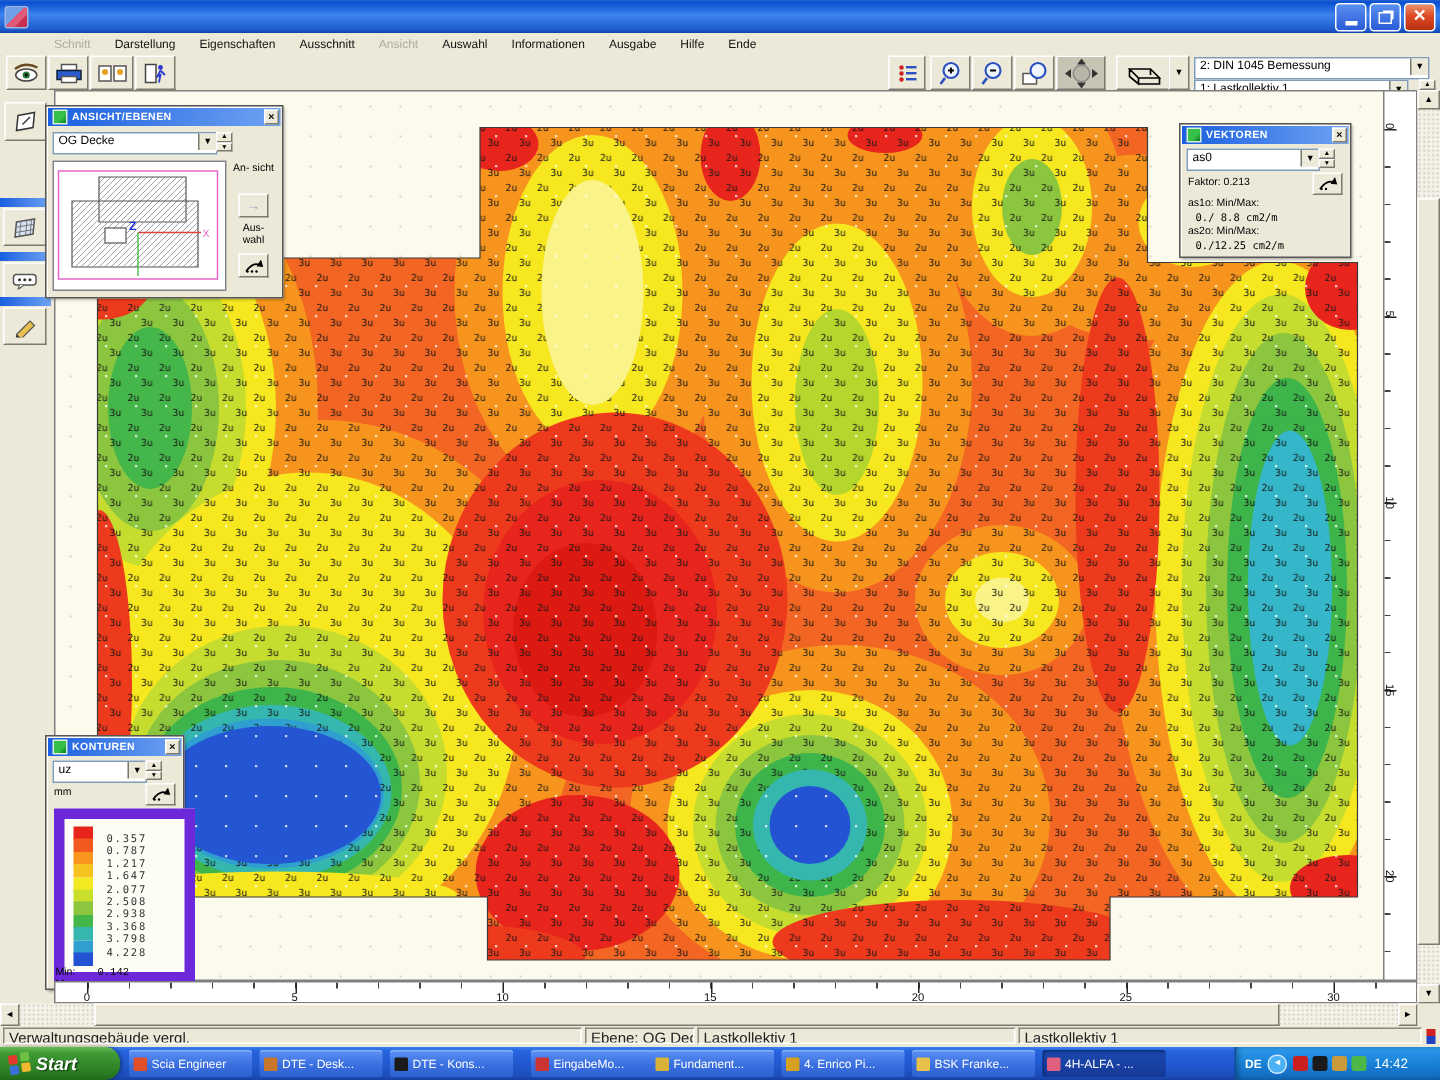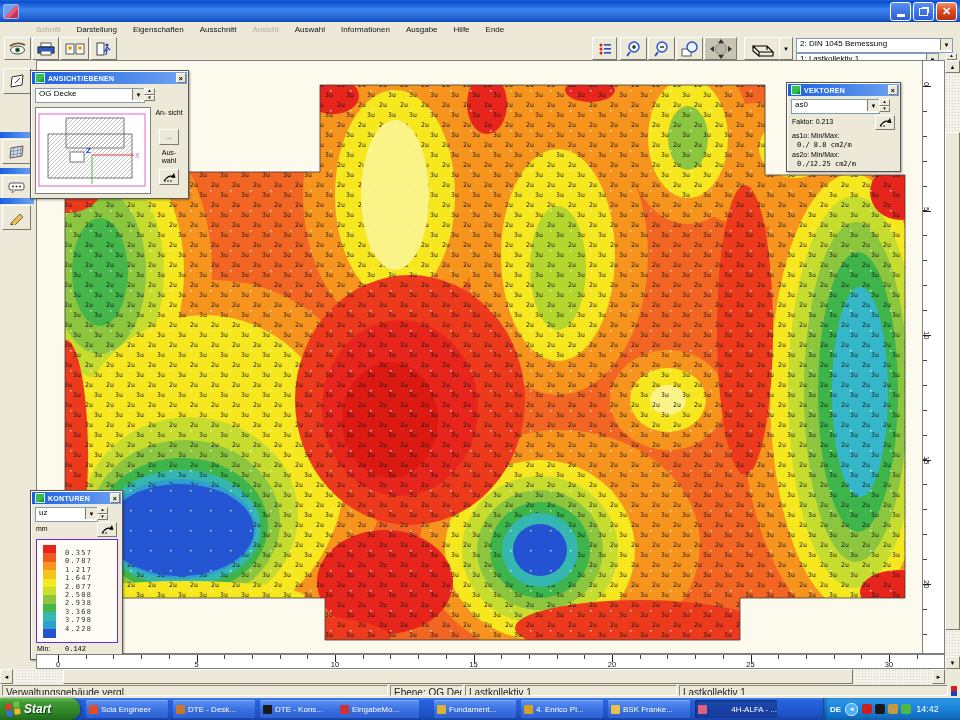"0.357" #legend-box { border: 1px solid #6d28d9 -> 7px solid #6d28d9 }
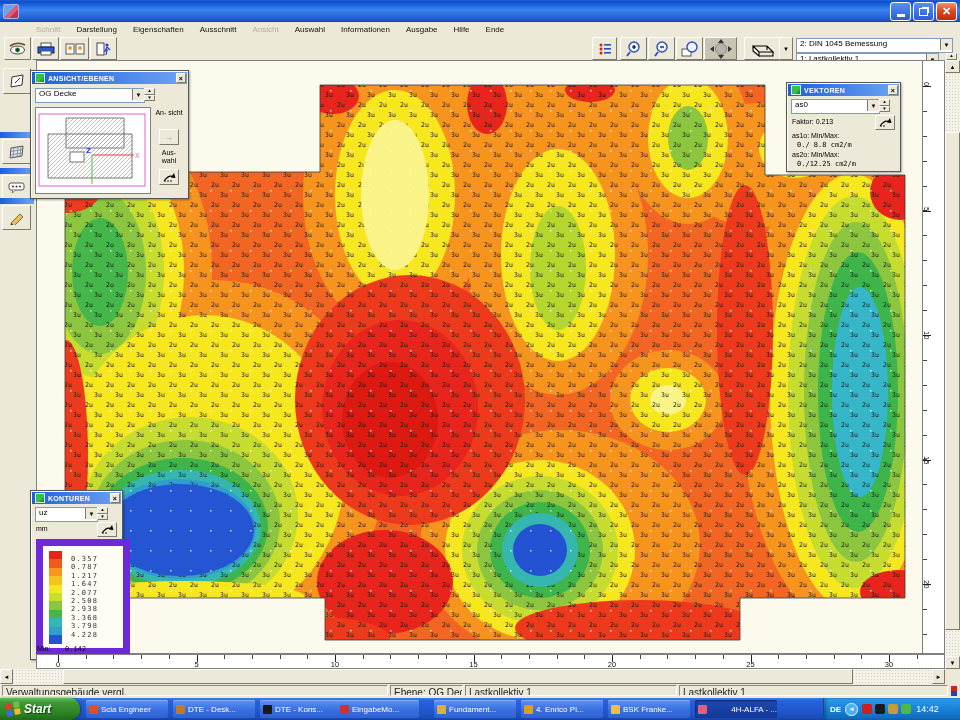"EingabeMo..." div.taskitem { left: 337px -> 354px }
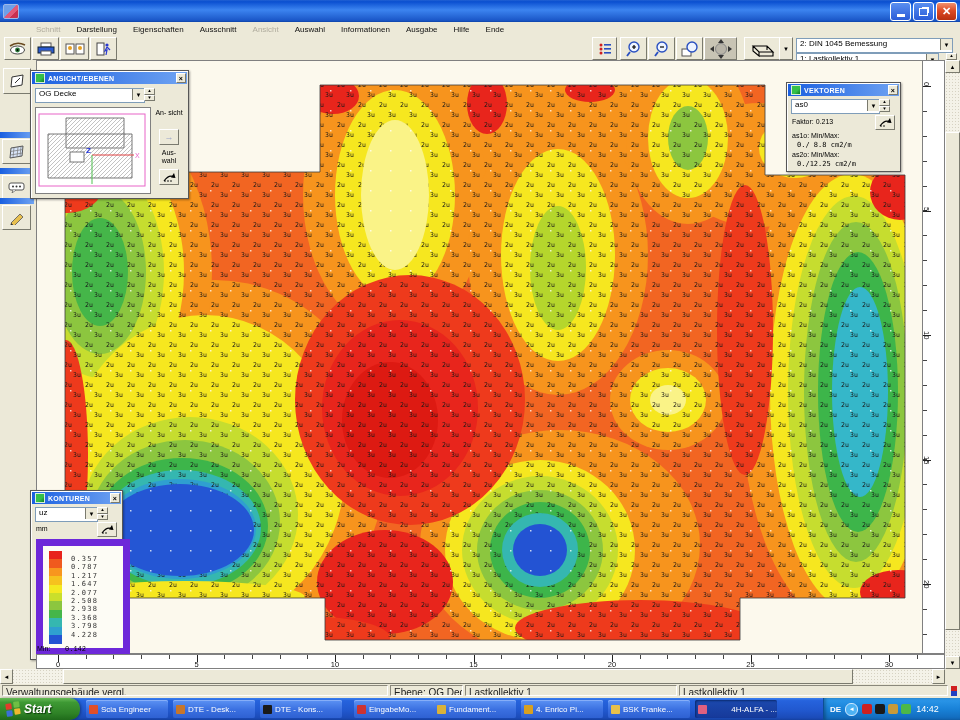"4H-ALFA - ..." .taskitem.active { justify-content: space-between -> none }
